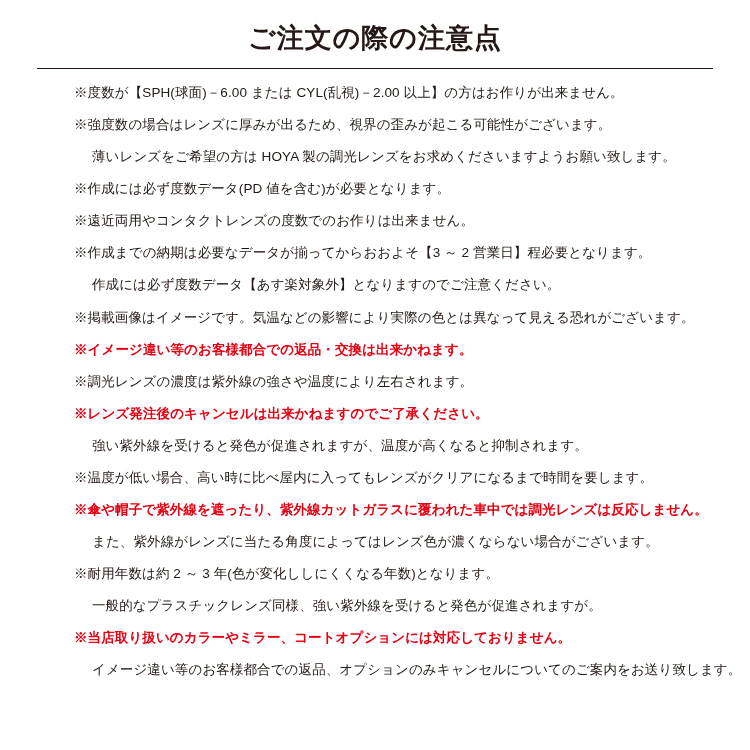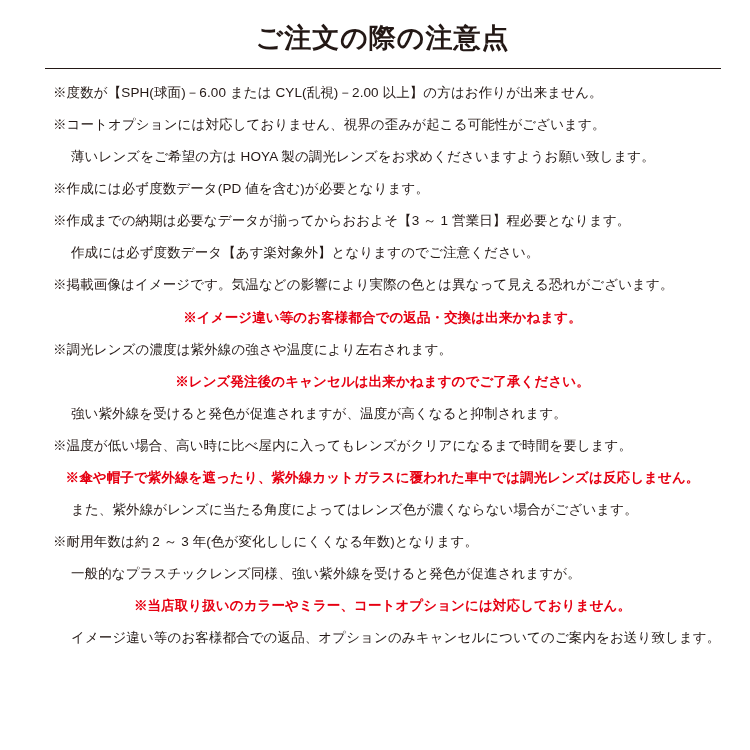"ご注文の際の注意点" .page { padding-left: 15px -> none }
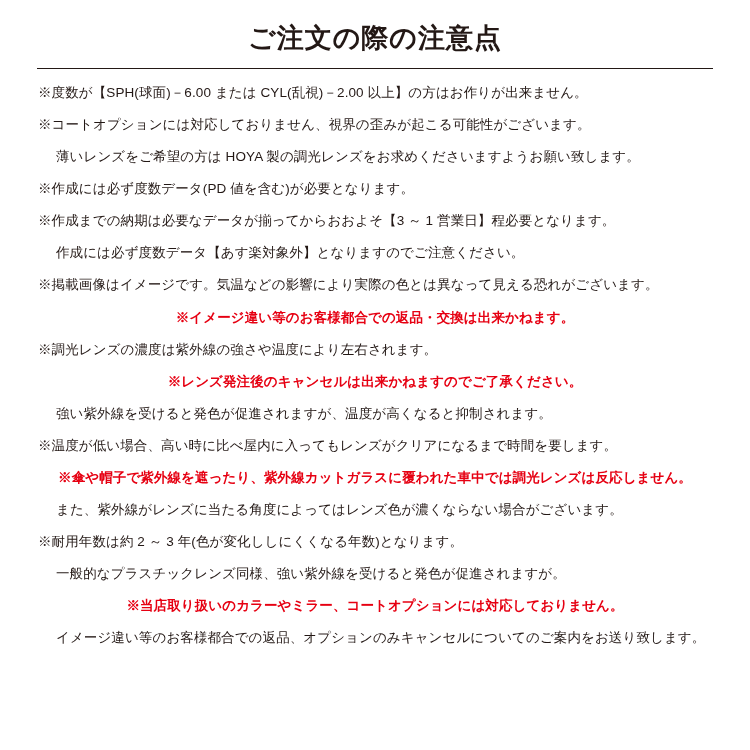"※度数が【SPH(球面)－6.00 または CYL(乱視)－2.00" .notes { margin-left: none -> 36px }
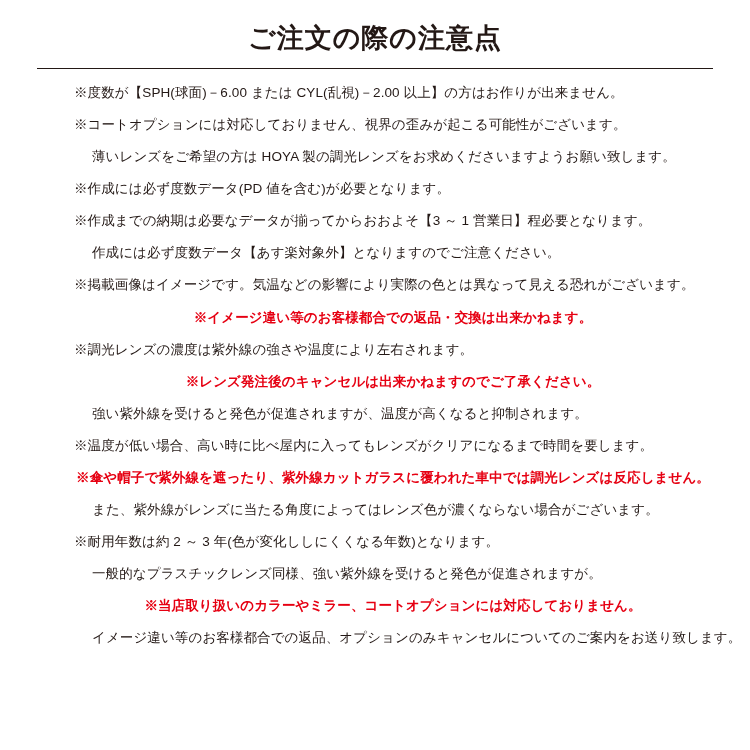"※コートオプションには対応しておりません、視界の歪みが起こる可能性がございます。" p.note { text: コートオプションには対応しておりません -> 強度数の場合はレンズに厚みが出るため }
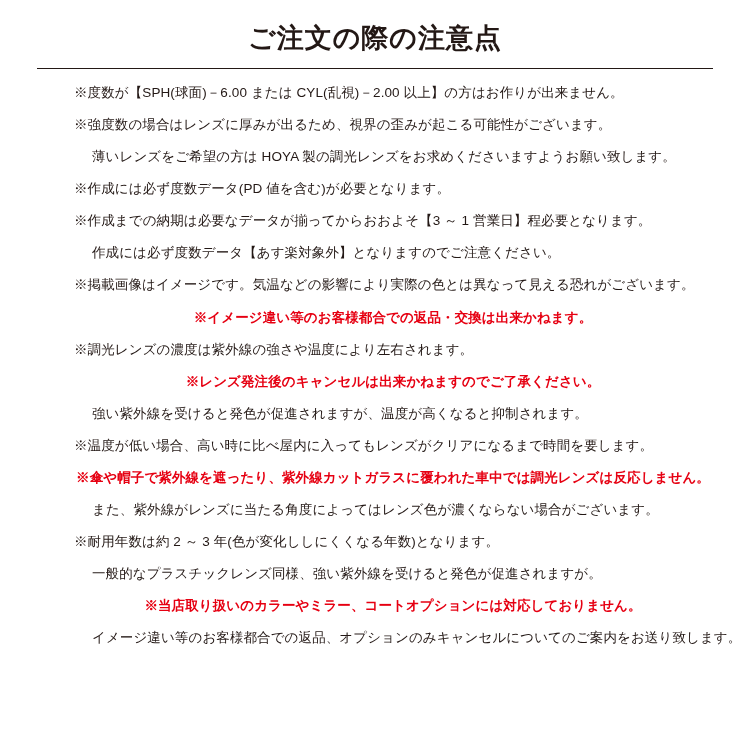"※遠近両用やコンタクトレンズの度数でのお作りは出来ません。" p.note { html: none -> <p>※遠近両用やコンタクトレンズの度数でのお作りは出来ません。</p> }
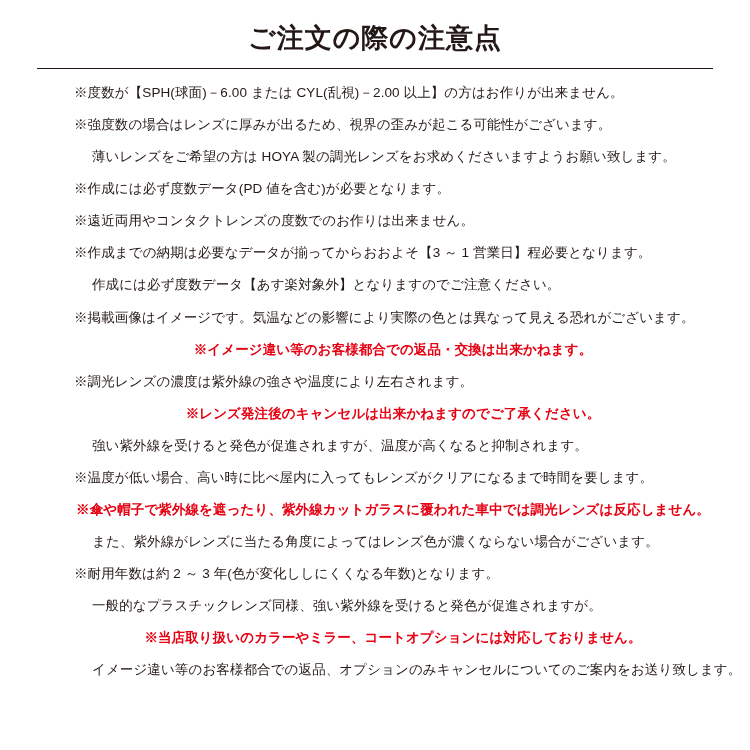"※作成までの納期は必要なデータが揃ってからおおよそ【3 ～ 1" p.note { text: 1 -> 2 }
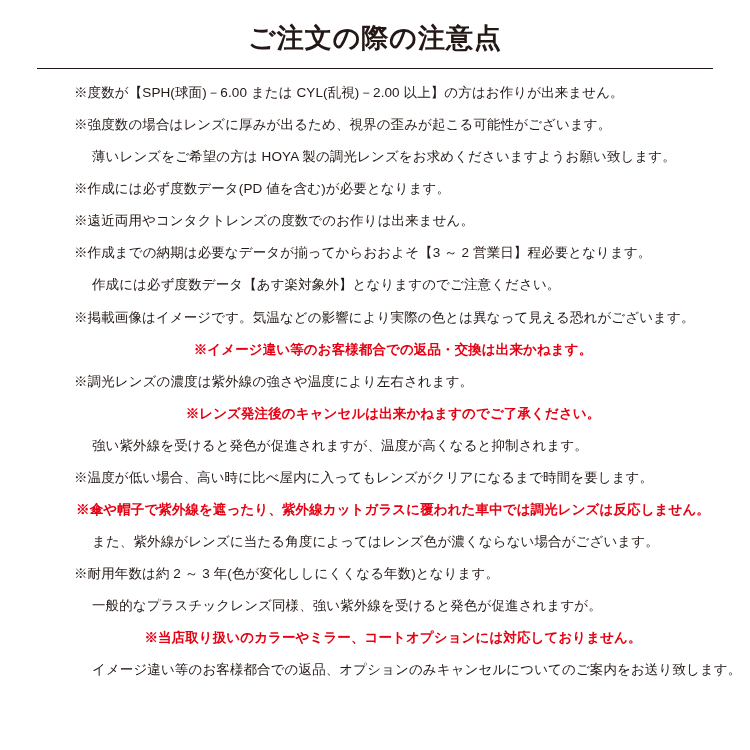"※イメージ違い等のお客様都合での返品・交換は出来かねます。" .note.red { text-align: center -> none }
